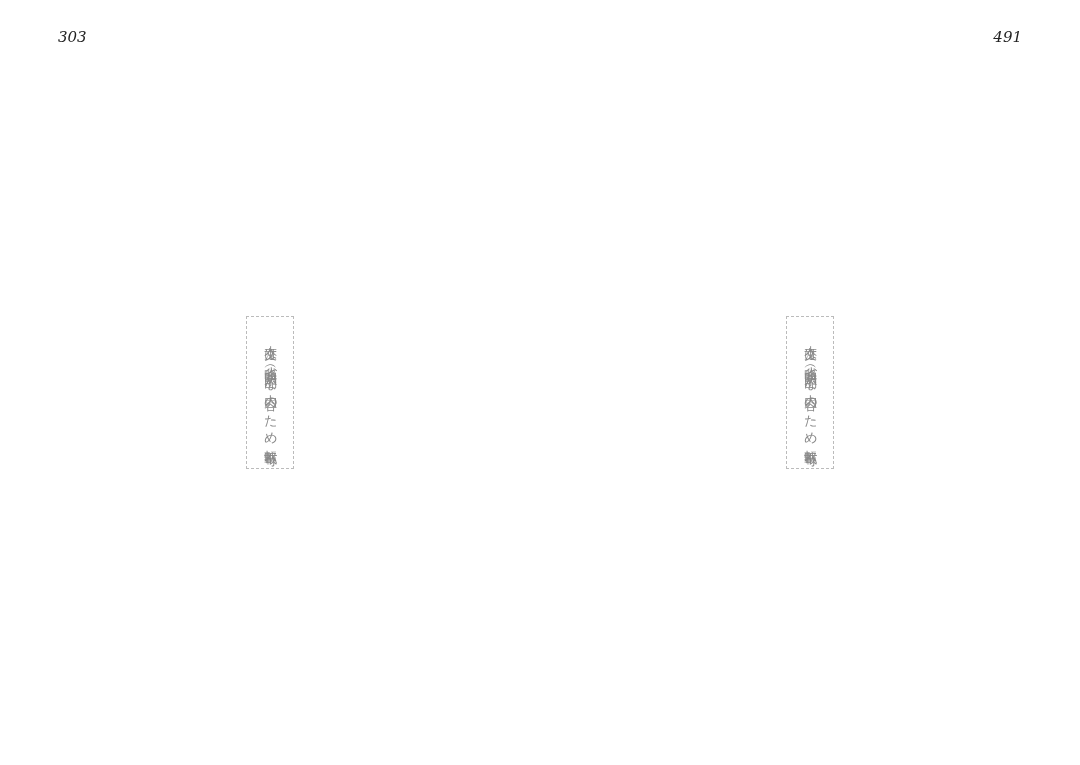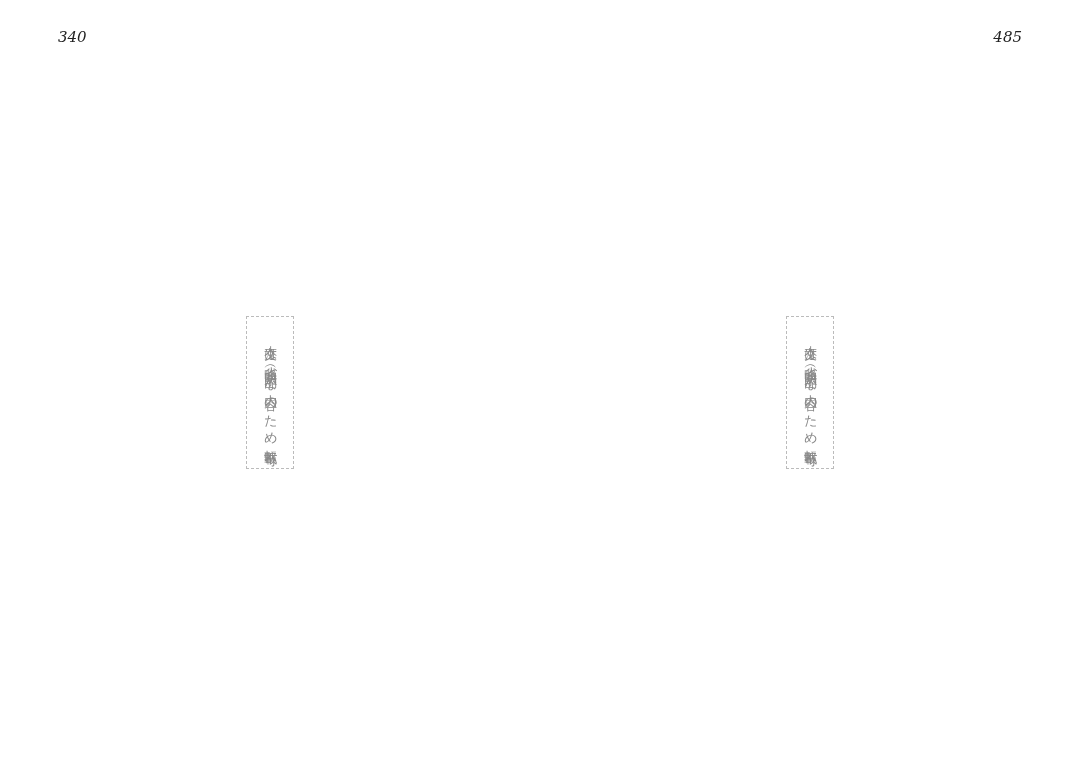"340" div.page-number { text: 340 -> 303 }
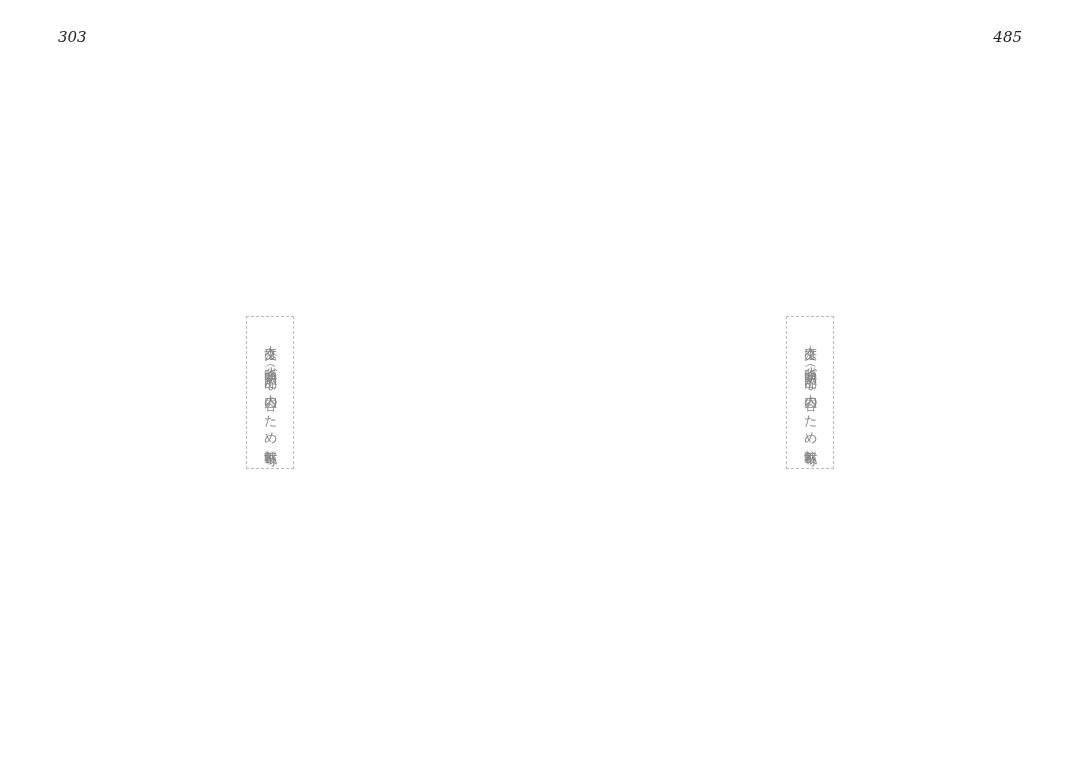"485" div.page-number { text: 485 -> 491 }
